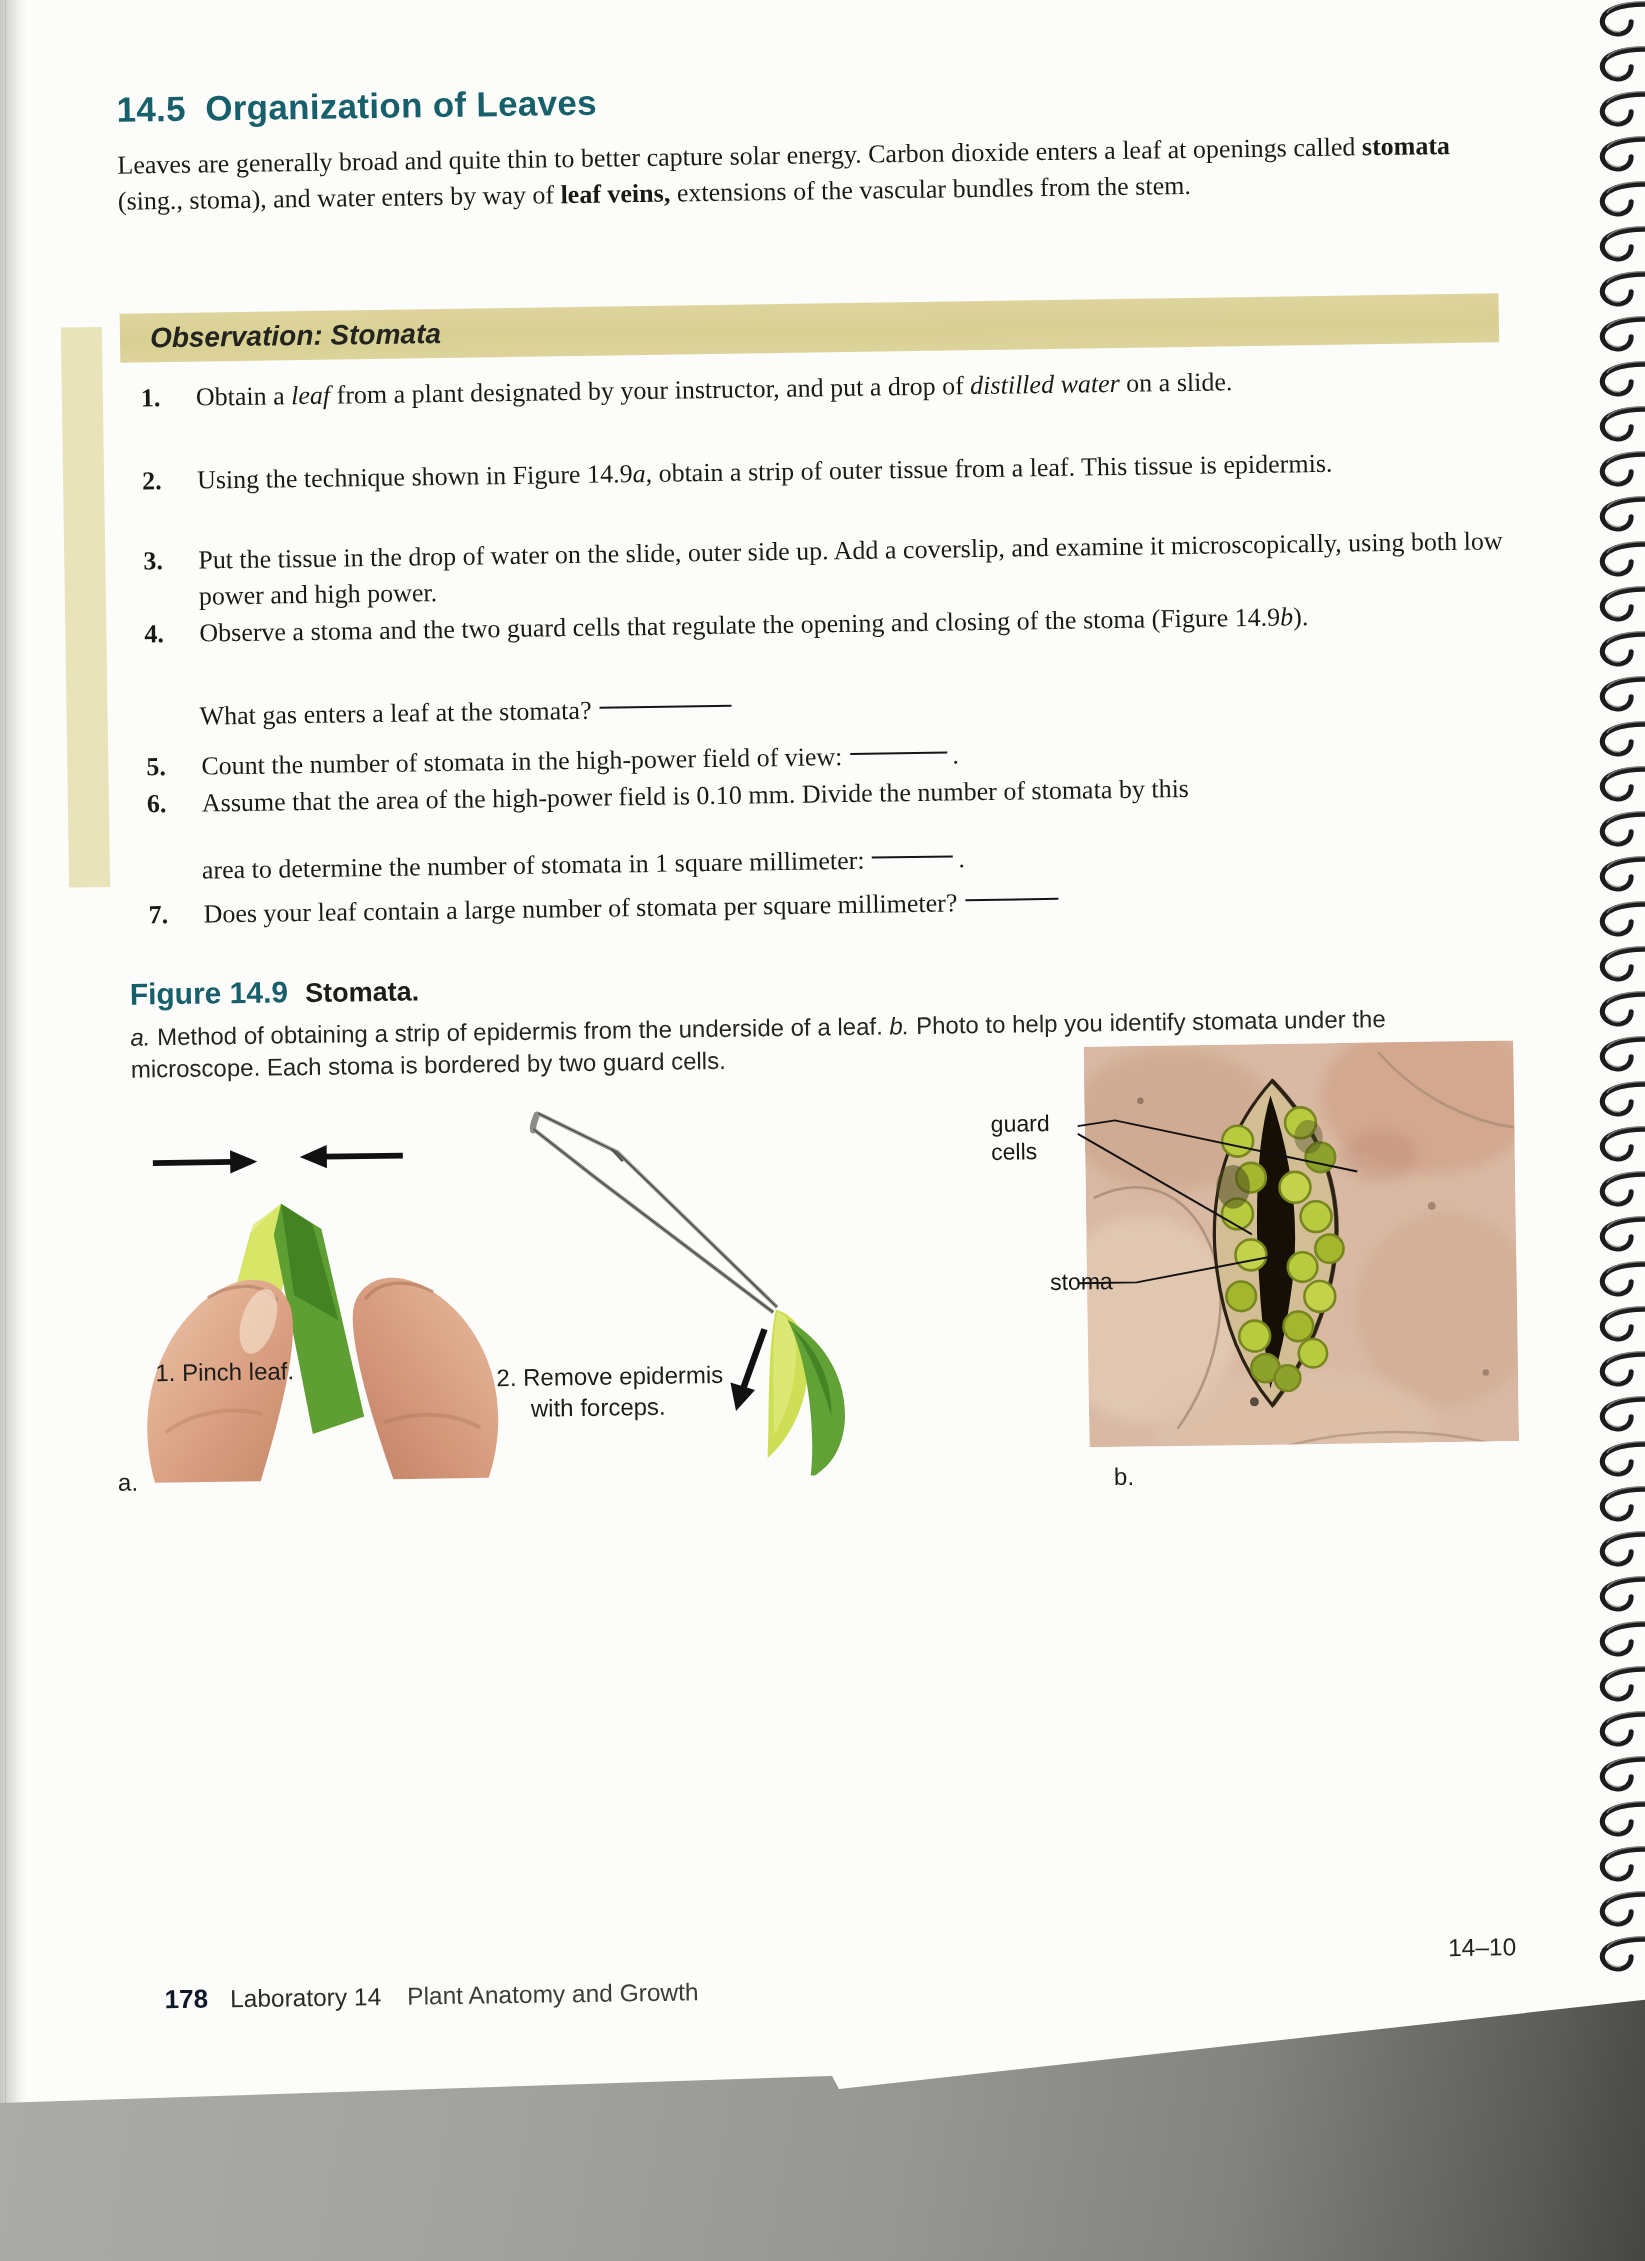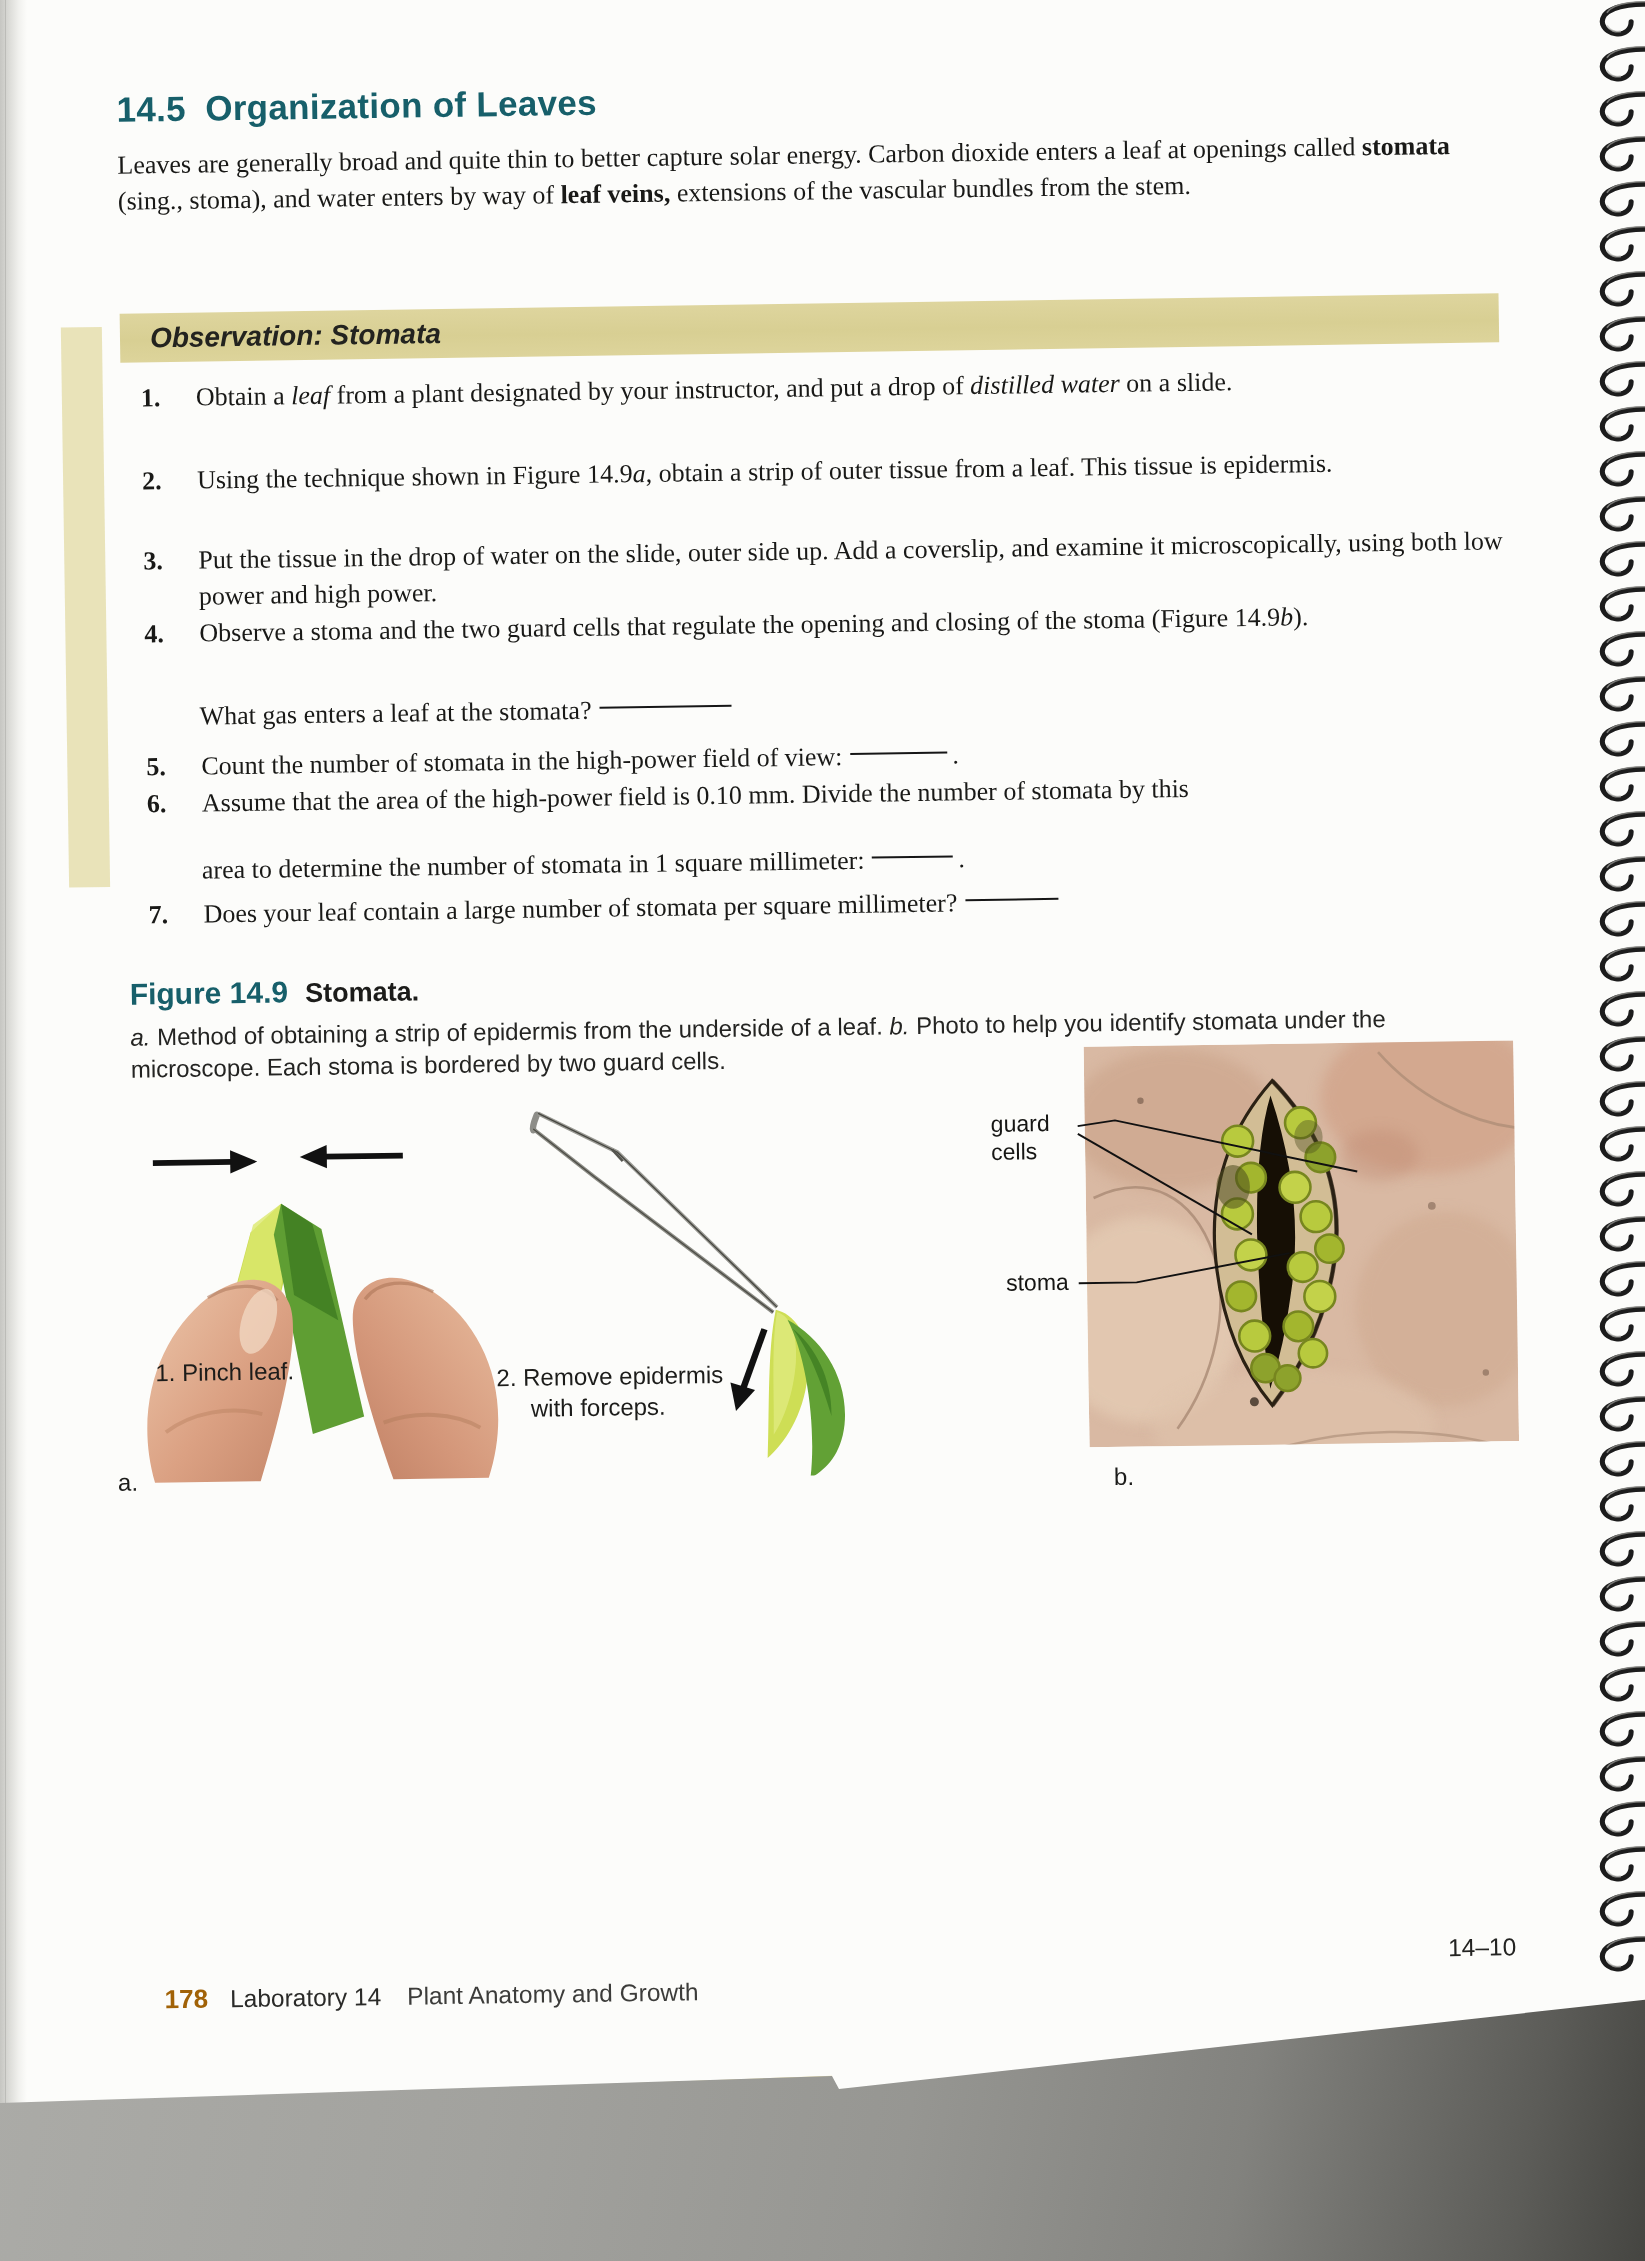"stoma" div.abs { left: 991px -> 1035px }
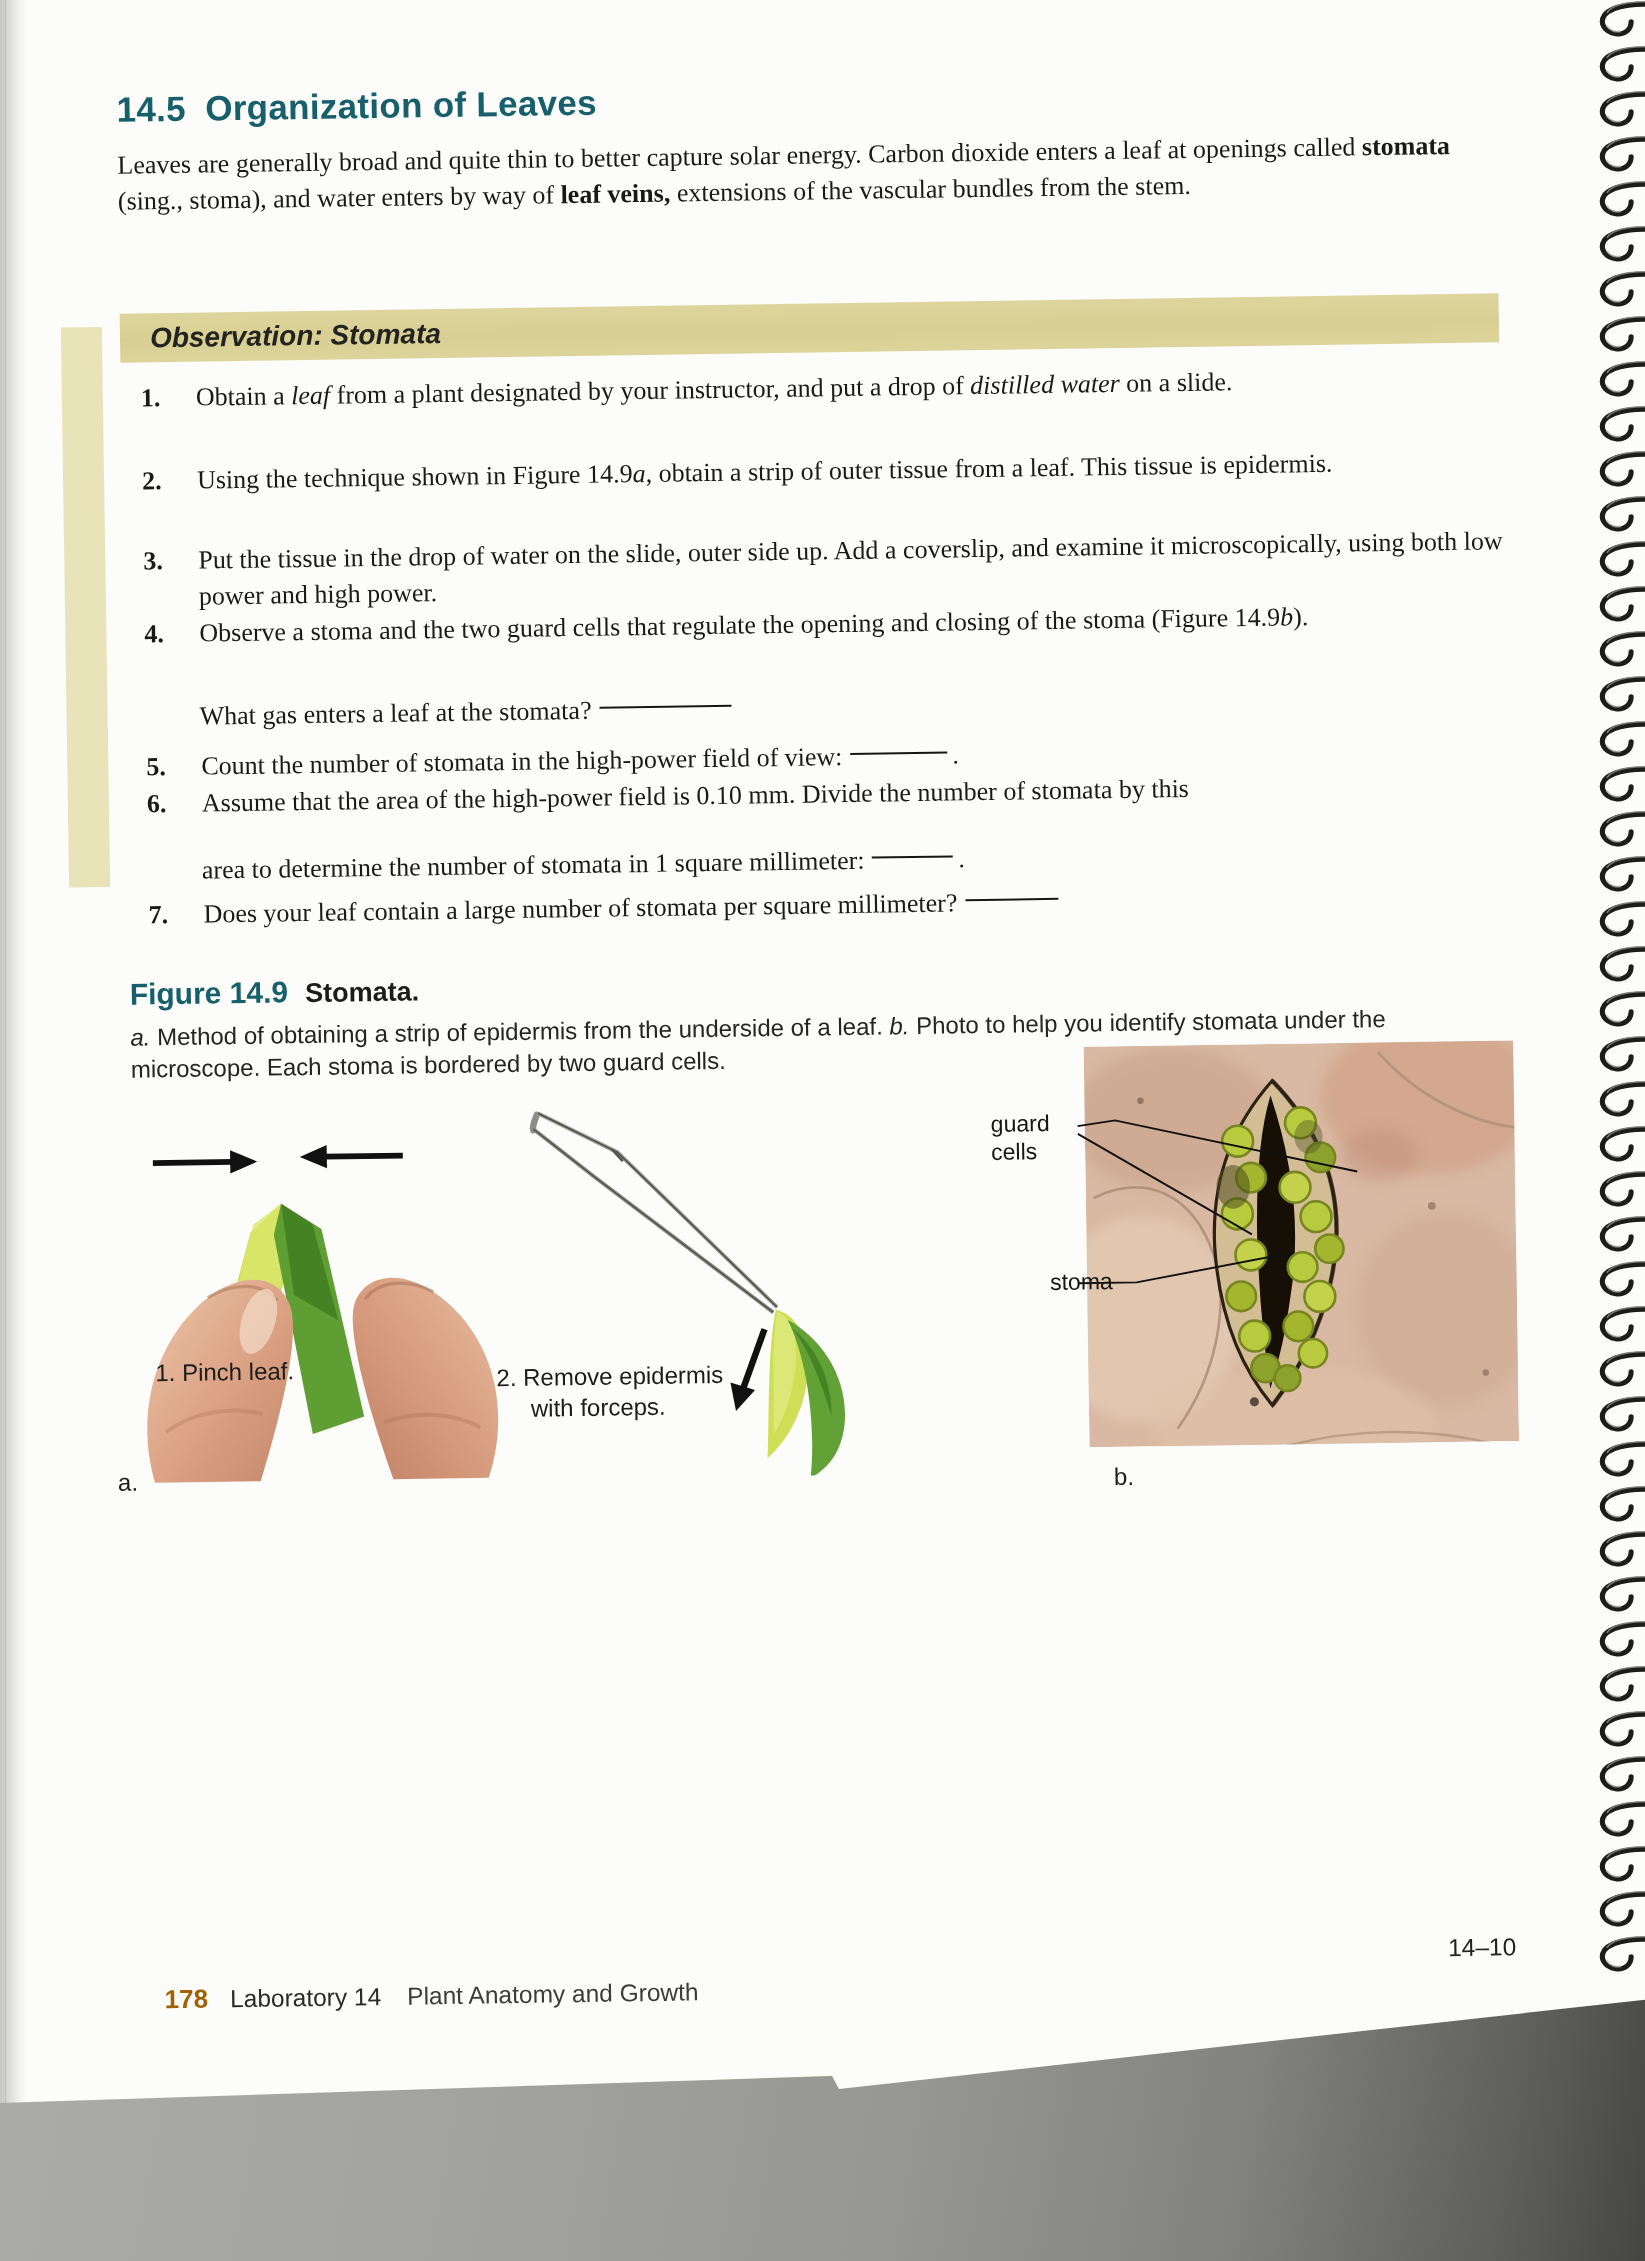"178" .footer .pg { color: #a16207 -> #0f172a }
